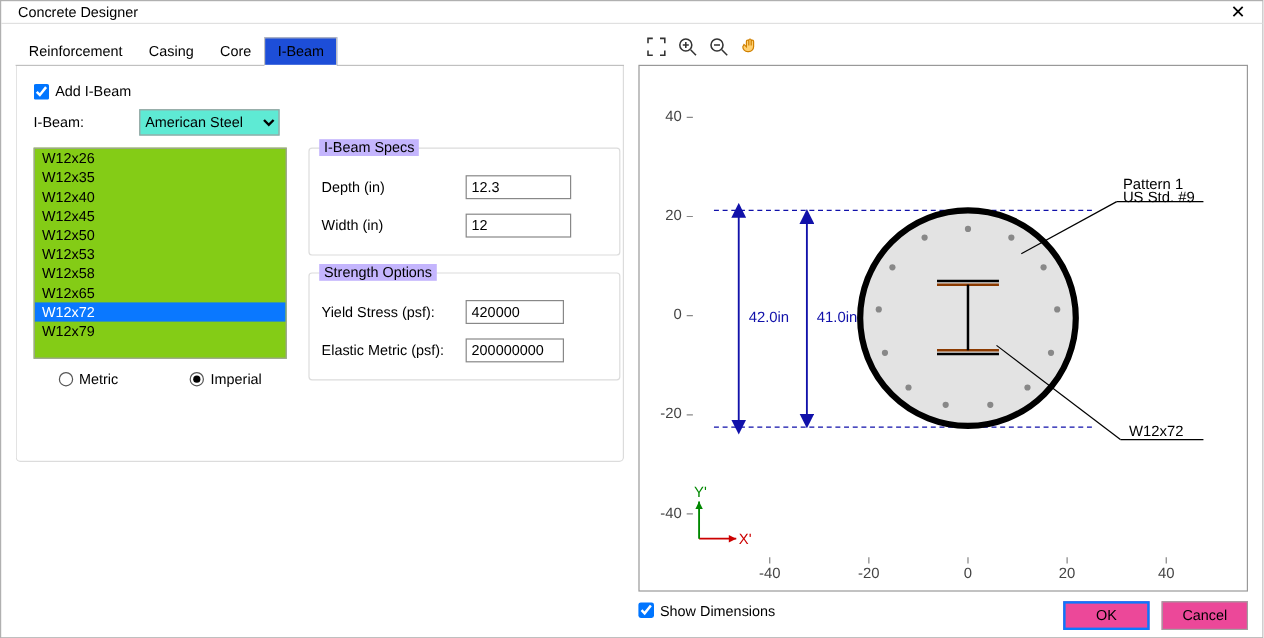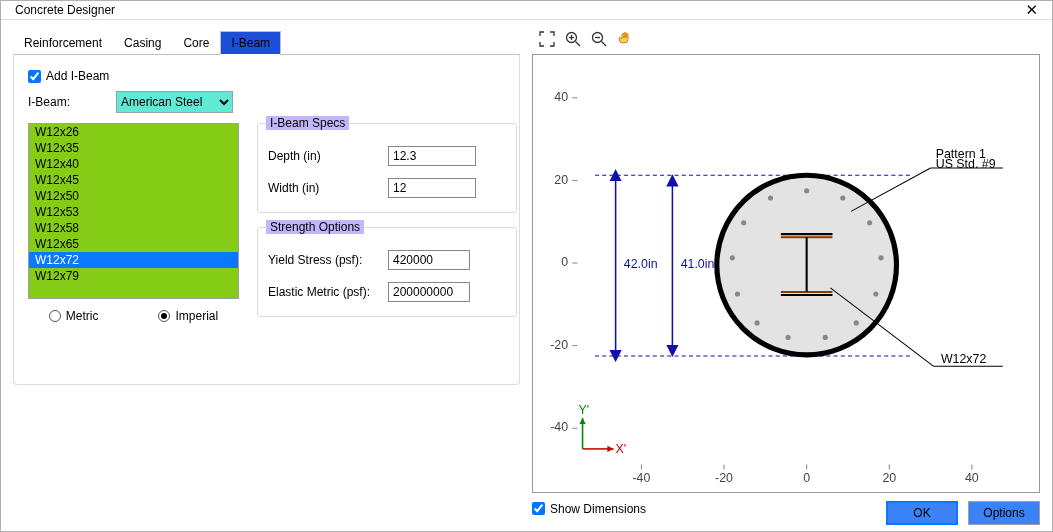"OK" .btn { background: #3b82f6 -> #ec4899 }
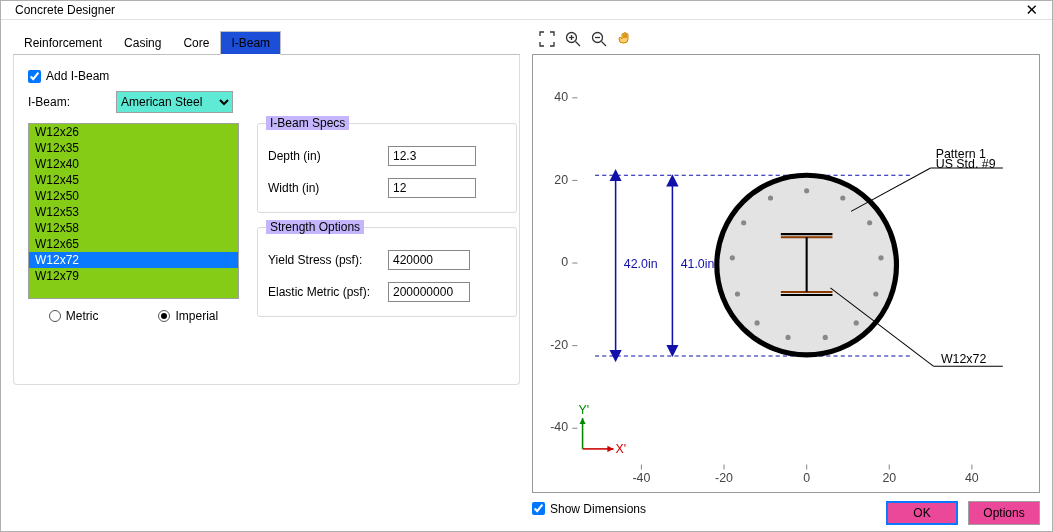"Options" div.btn { text: Options -> Cancel }
